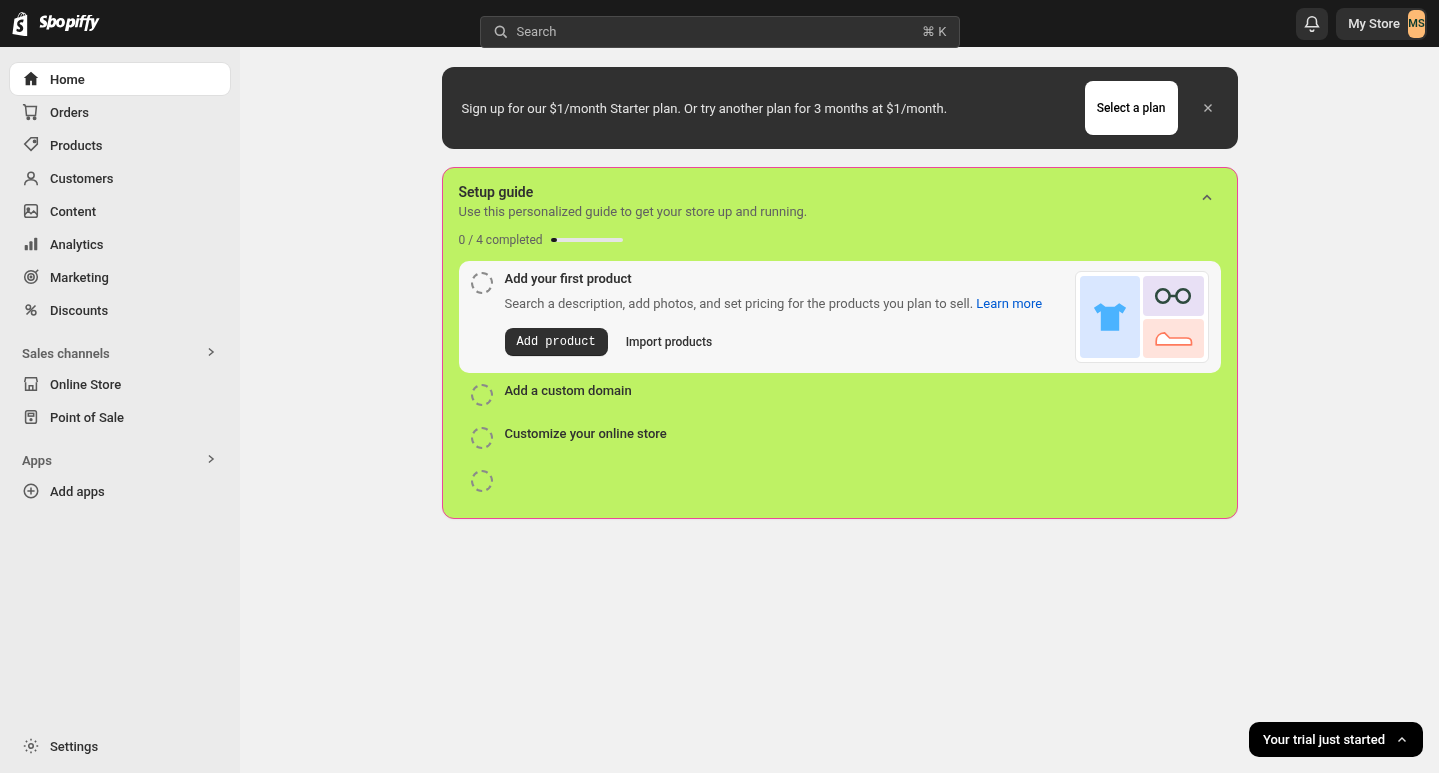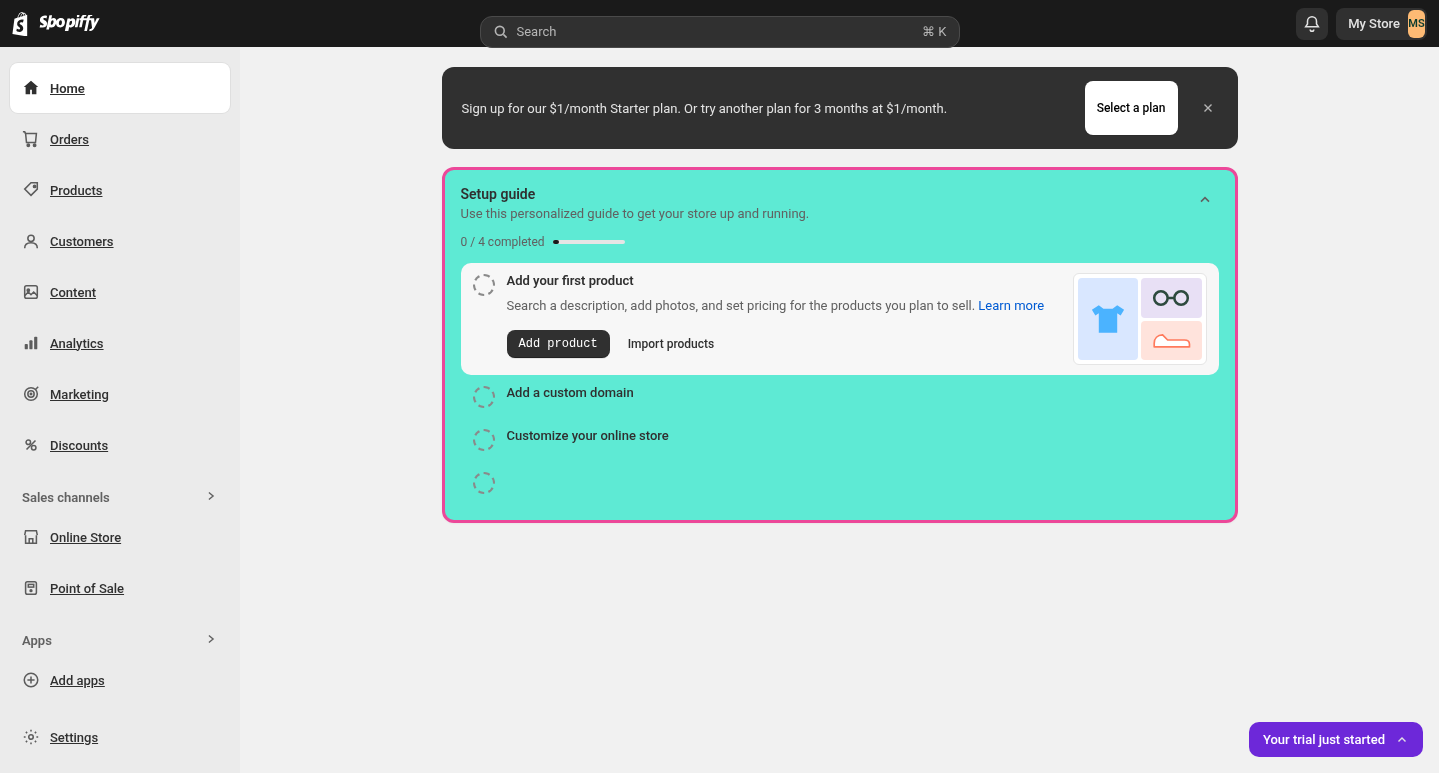"Search" .search-box { border-radius: 12px -> 4px }
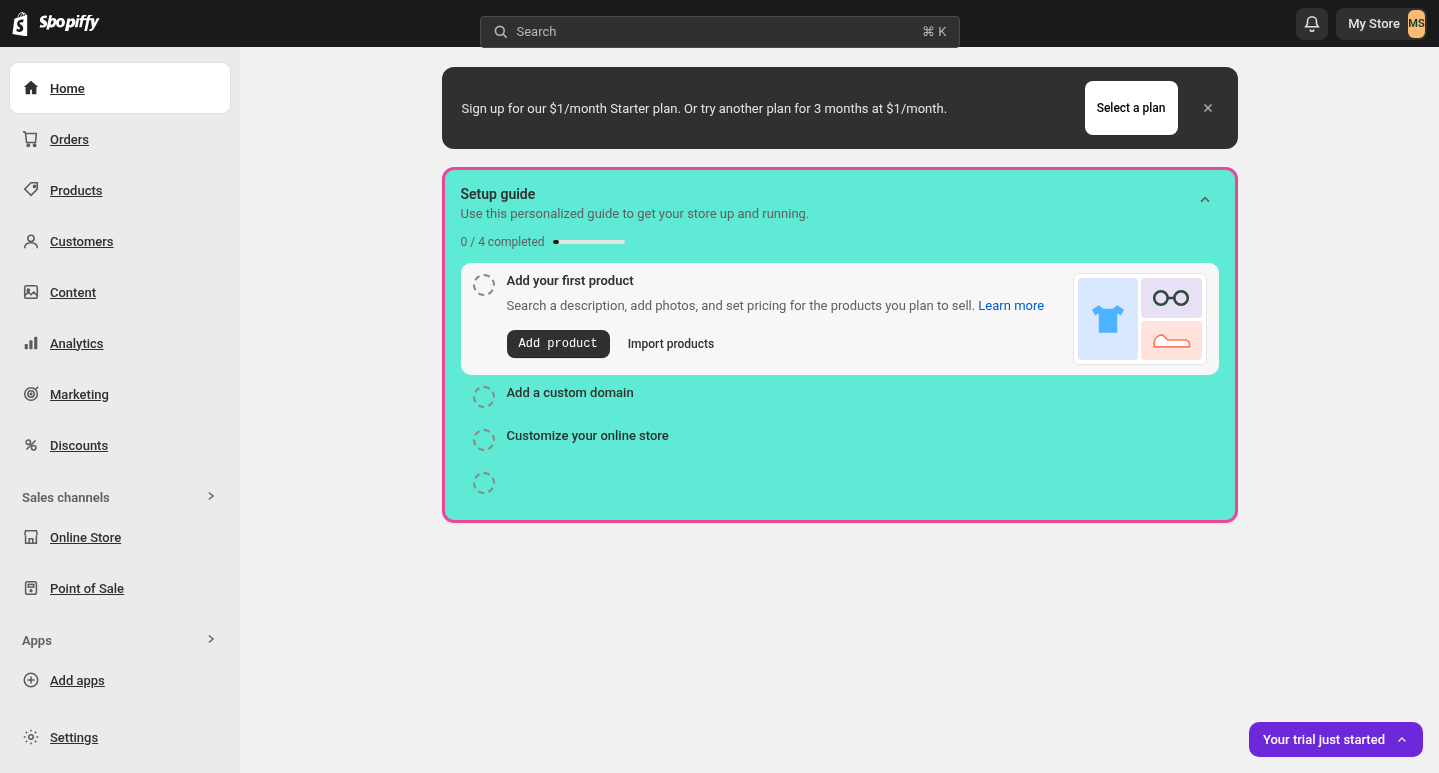"Home" .nav-item { padding: 16px 12px -> 7px 12px; text-decoration: underline -> none }
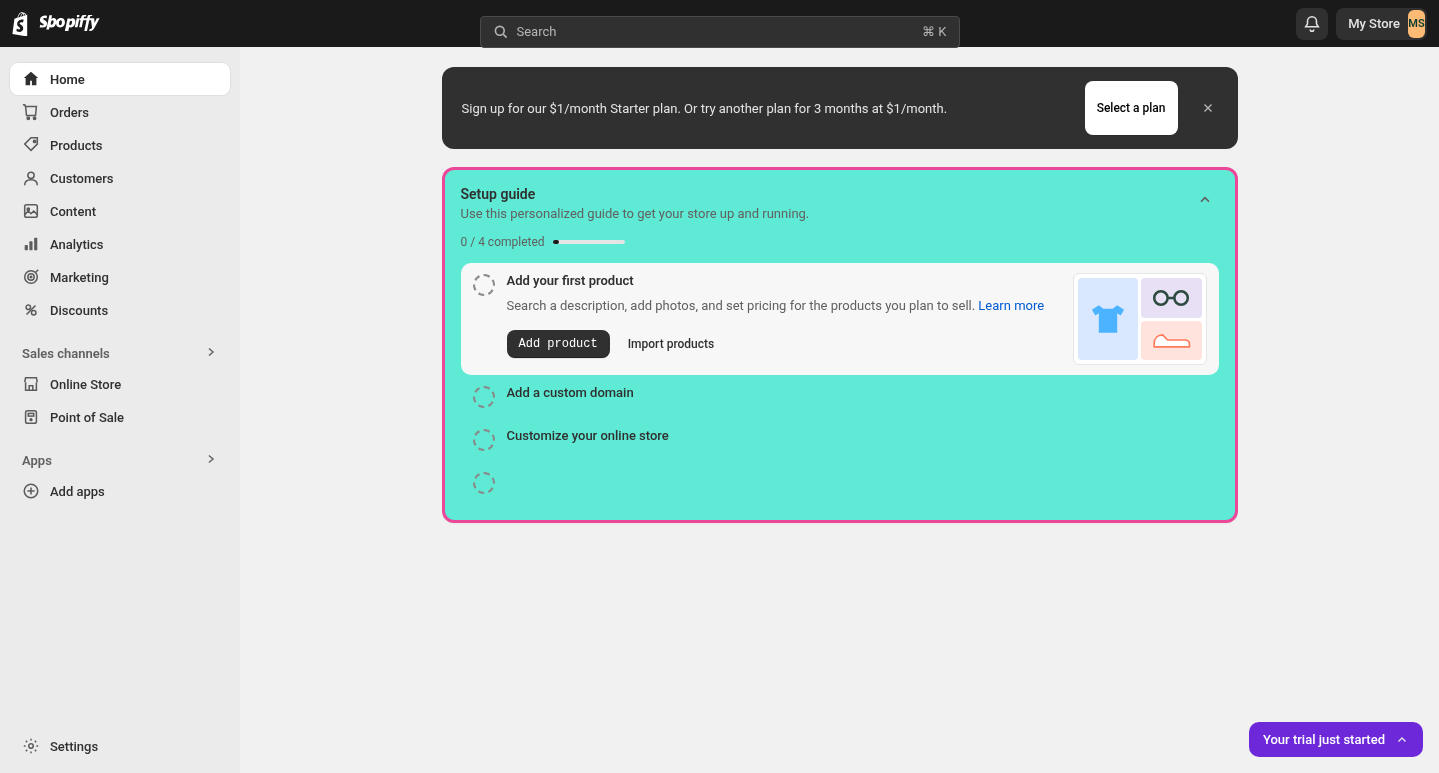"Setup guide" .card { background: #5eead4 -> #bef264; border: 3px solid #ec4899 -> 1px solid #ec4899 }
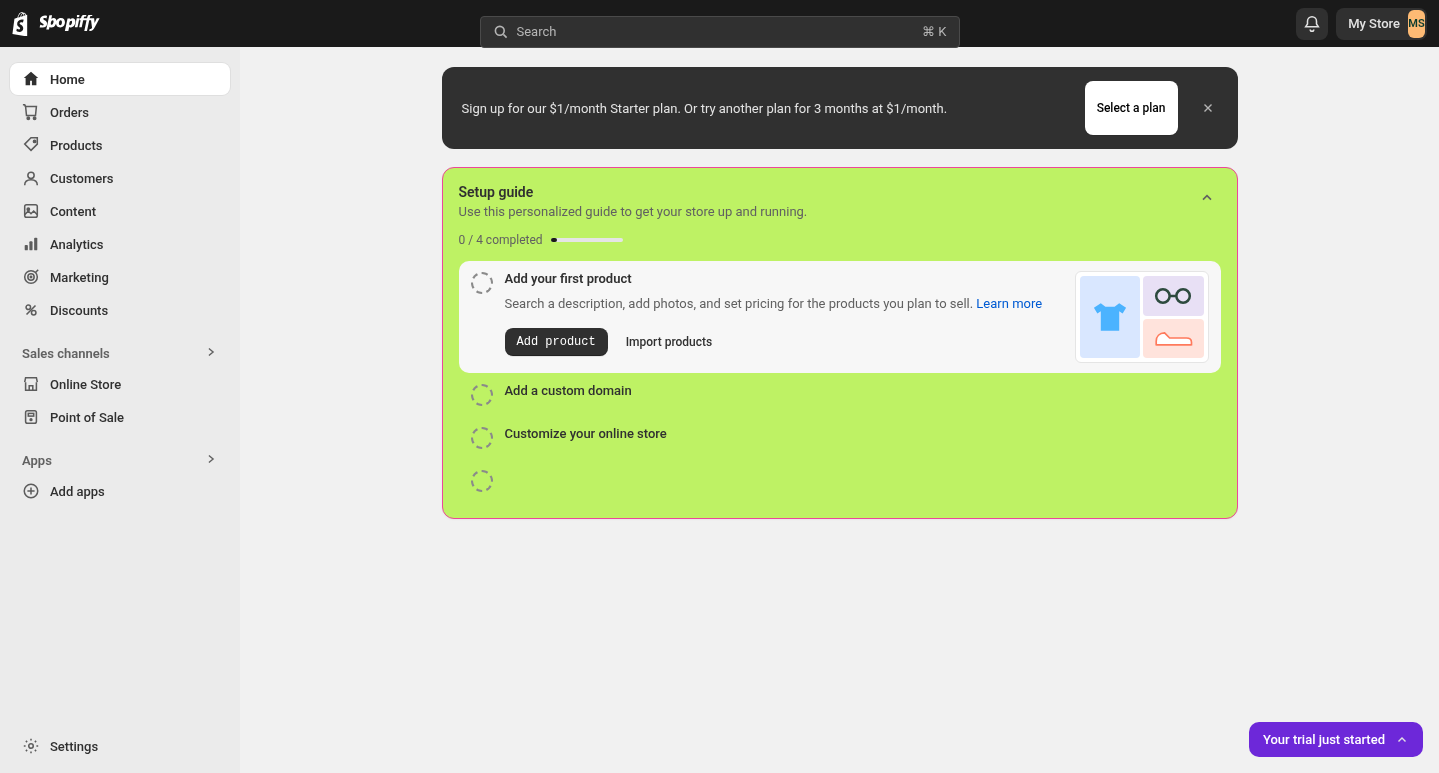"Your trial just started" .trial-pill { background: #6d28d9 -> #000000 }
